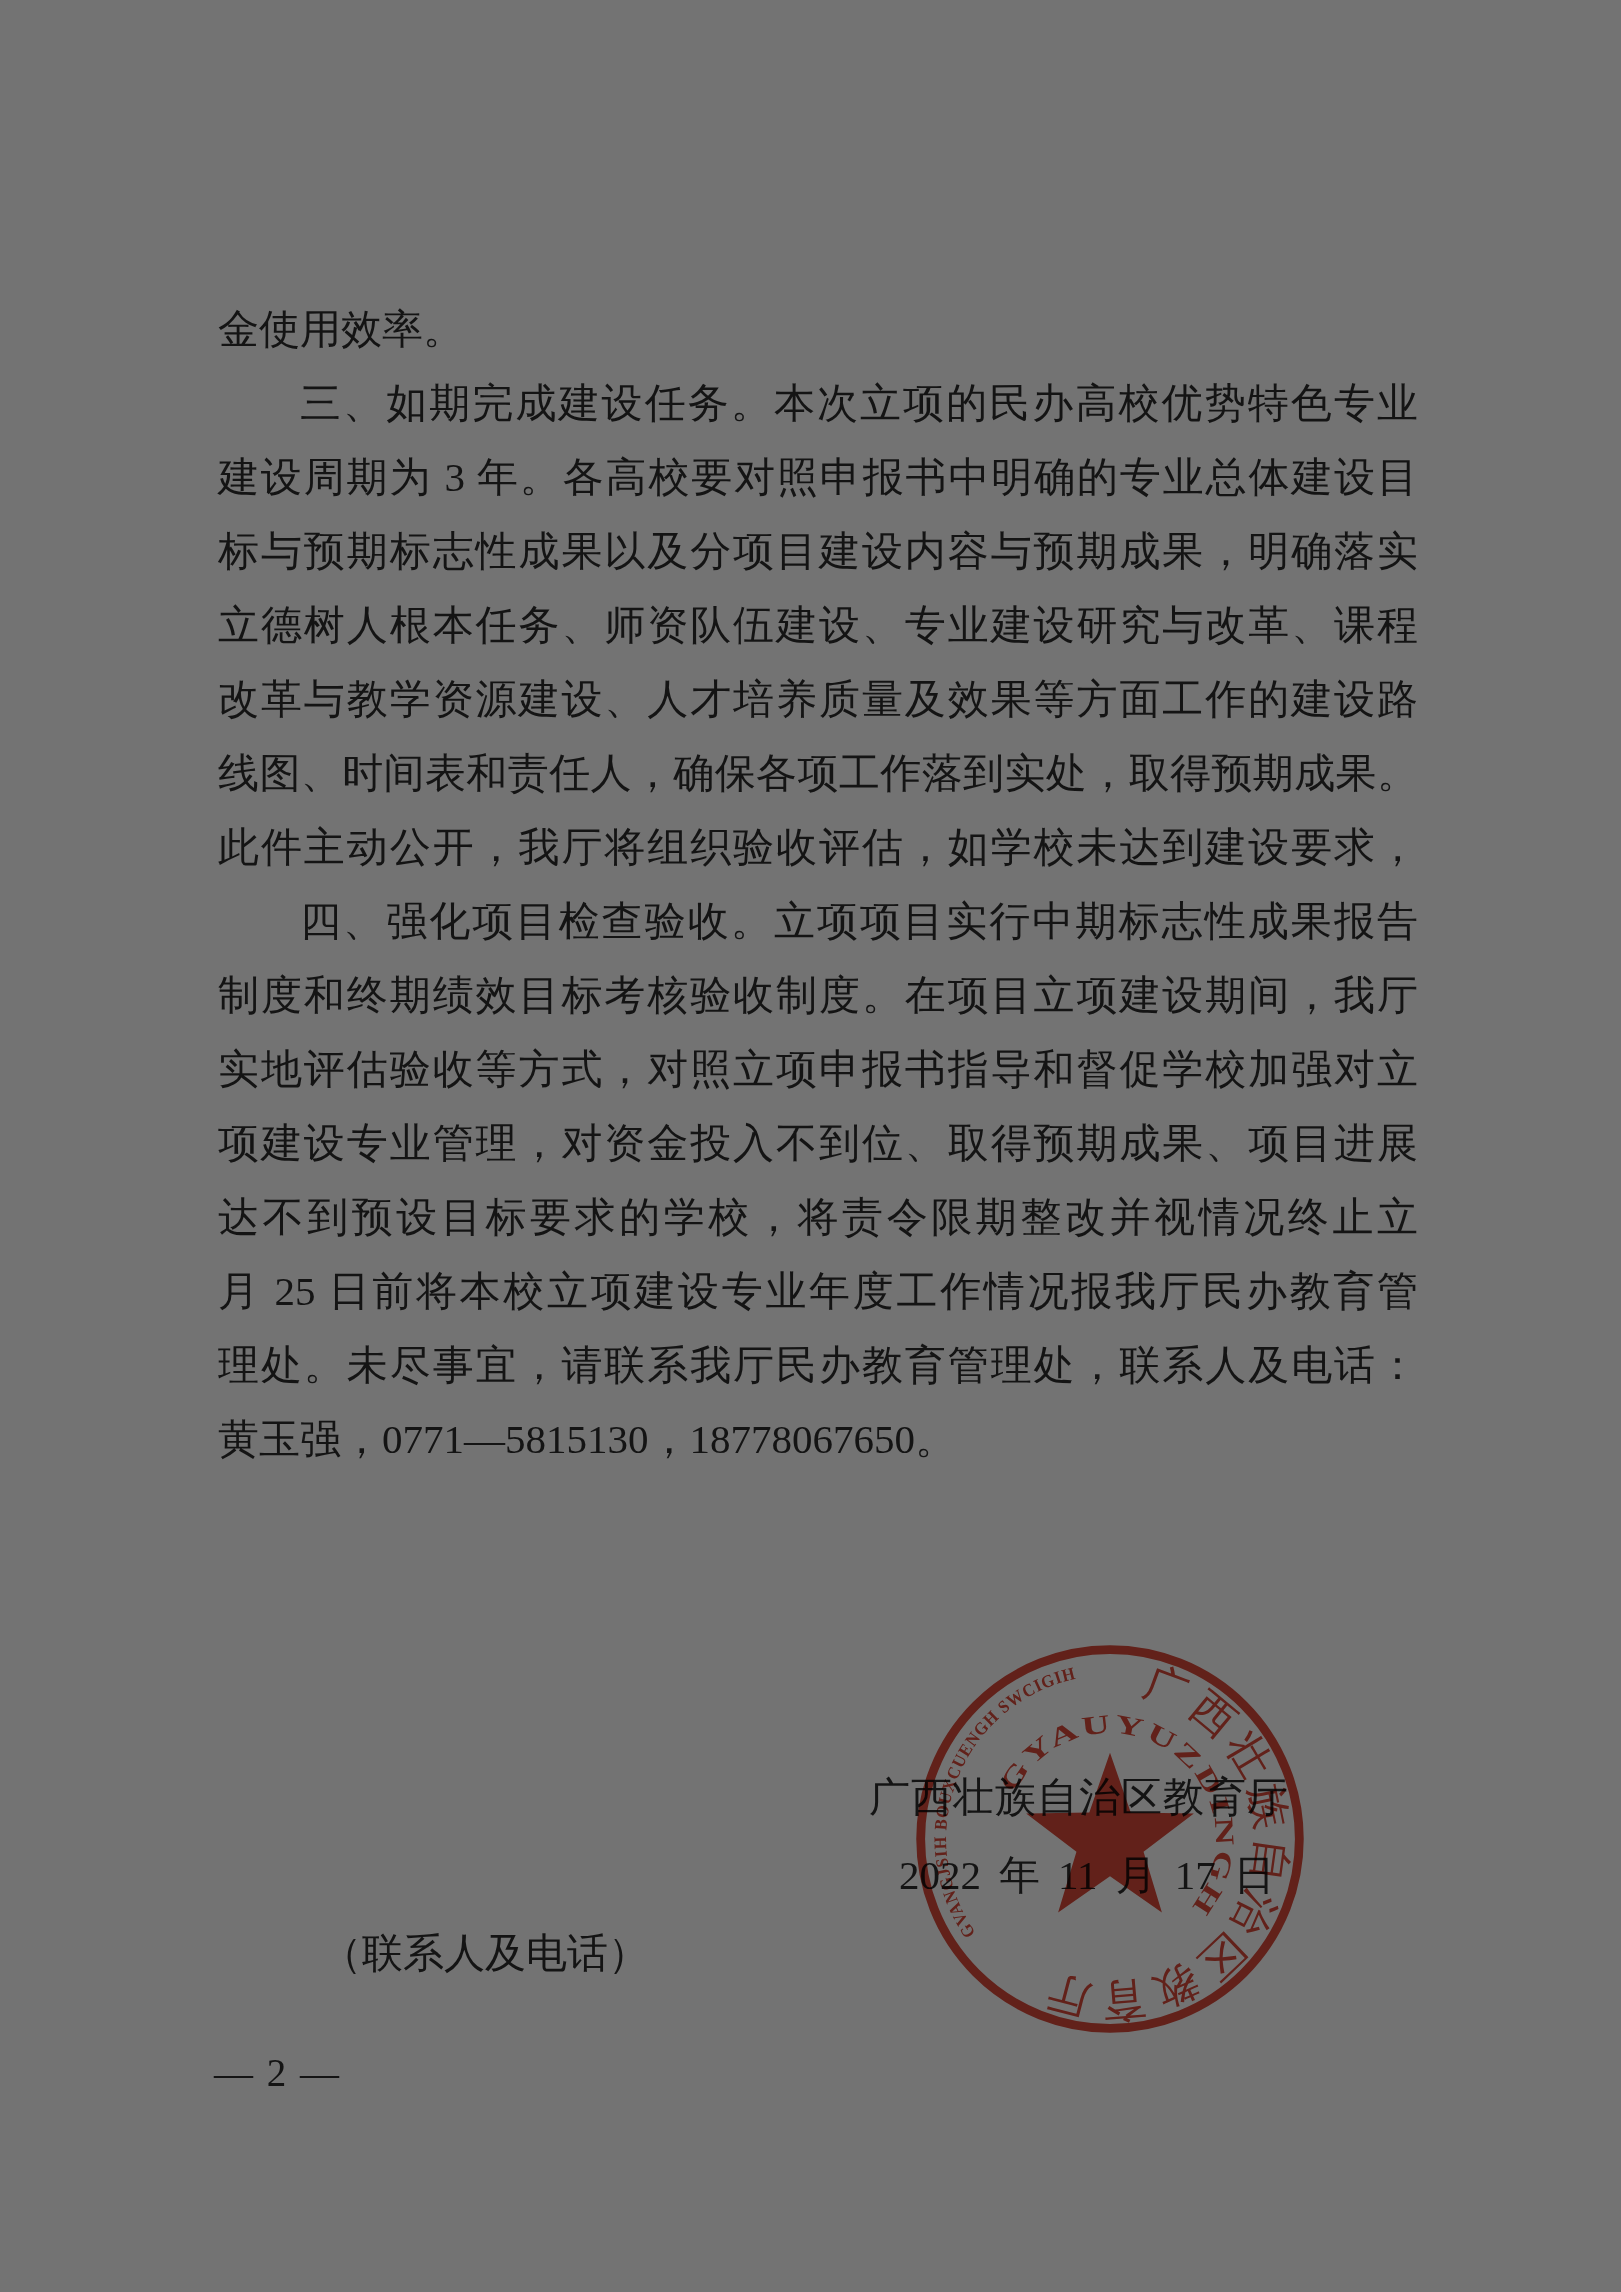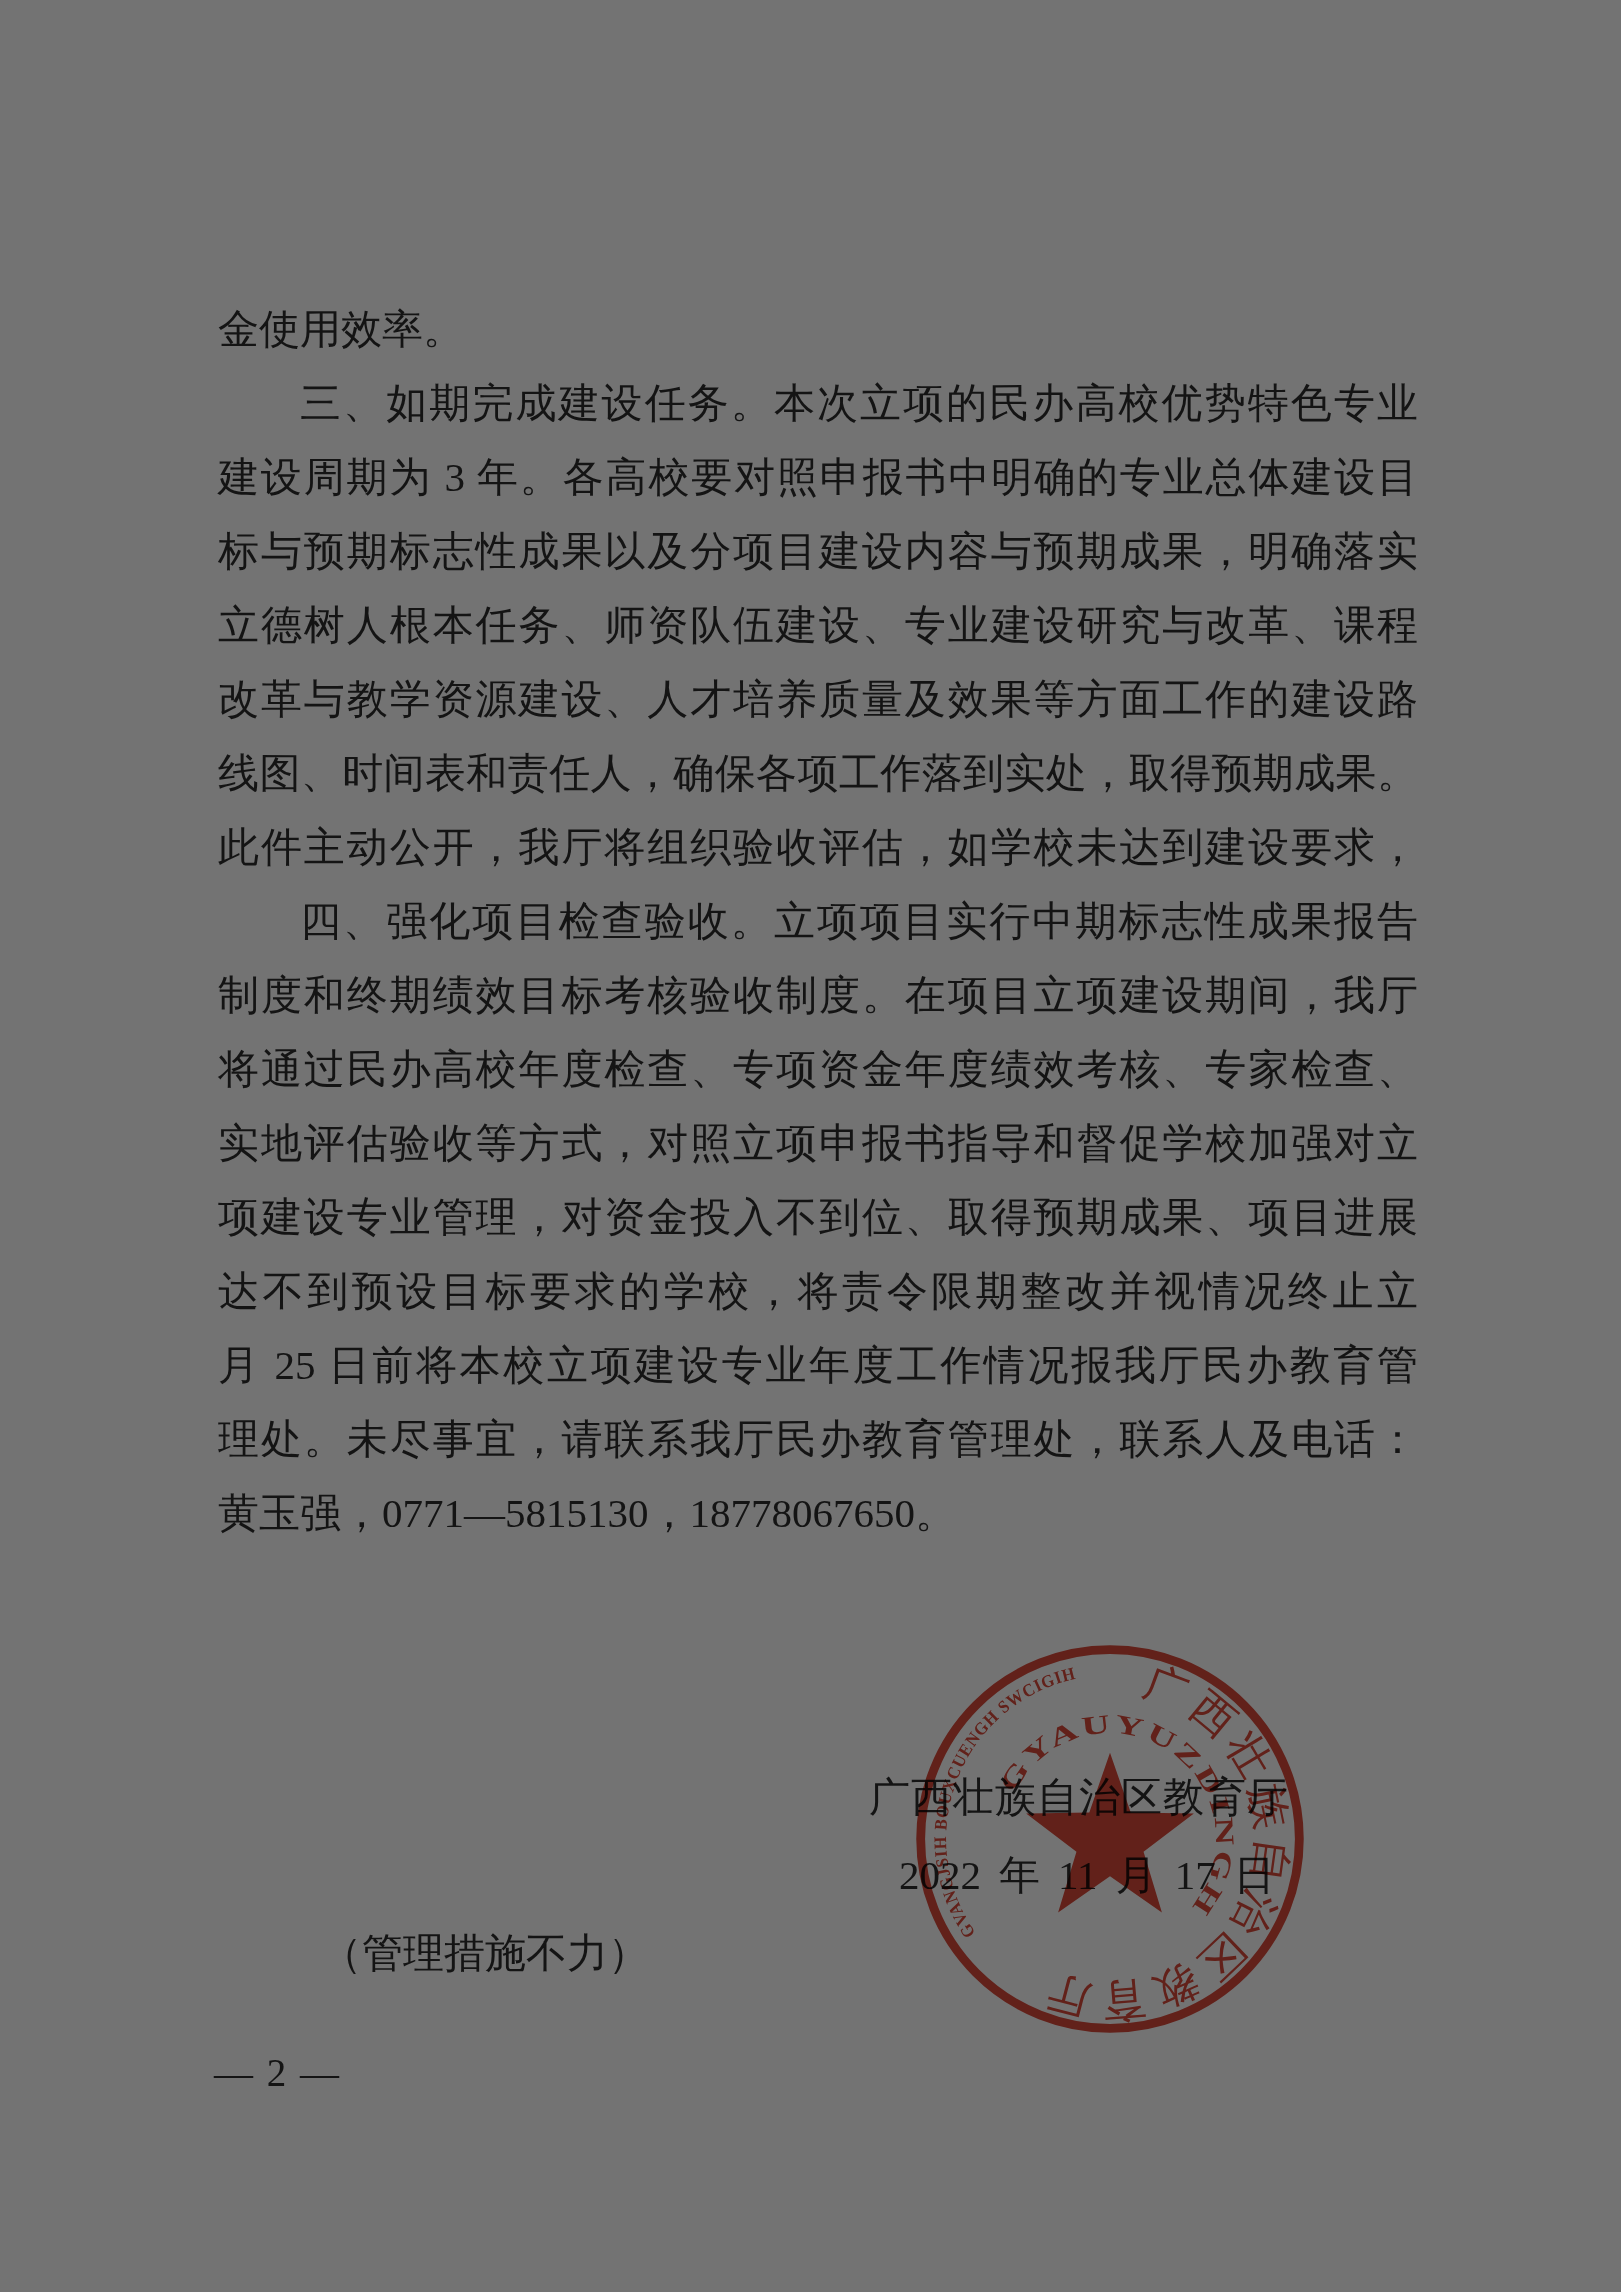"将通过民办高校年度检查、专项资金年度绩效考核、专家检查、" div.bodyline { html: <div>将通过民办高校年度检查、专项资金年度绩效考核、专家检查、</div> -> none }
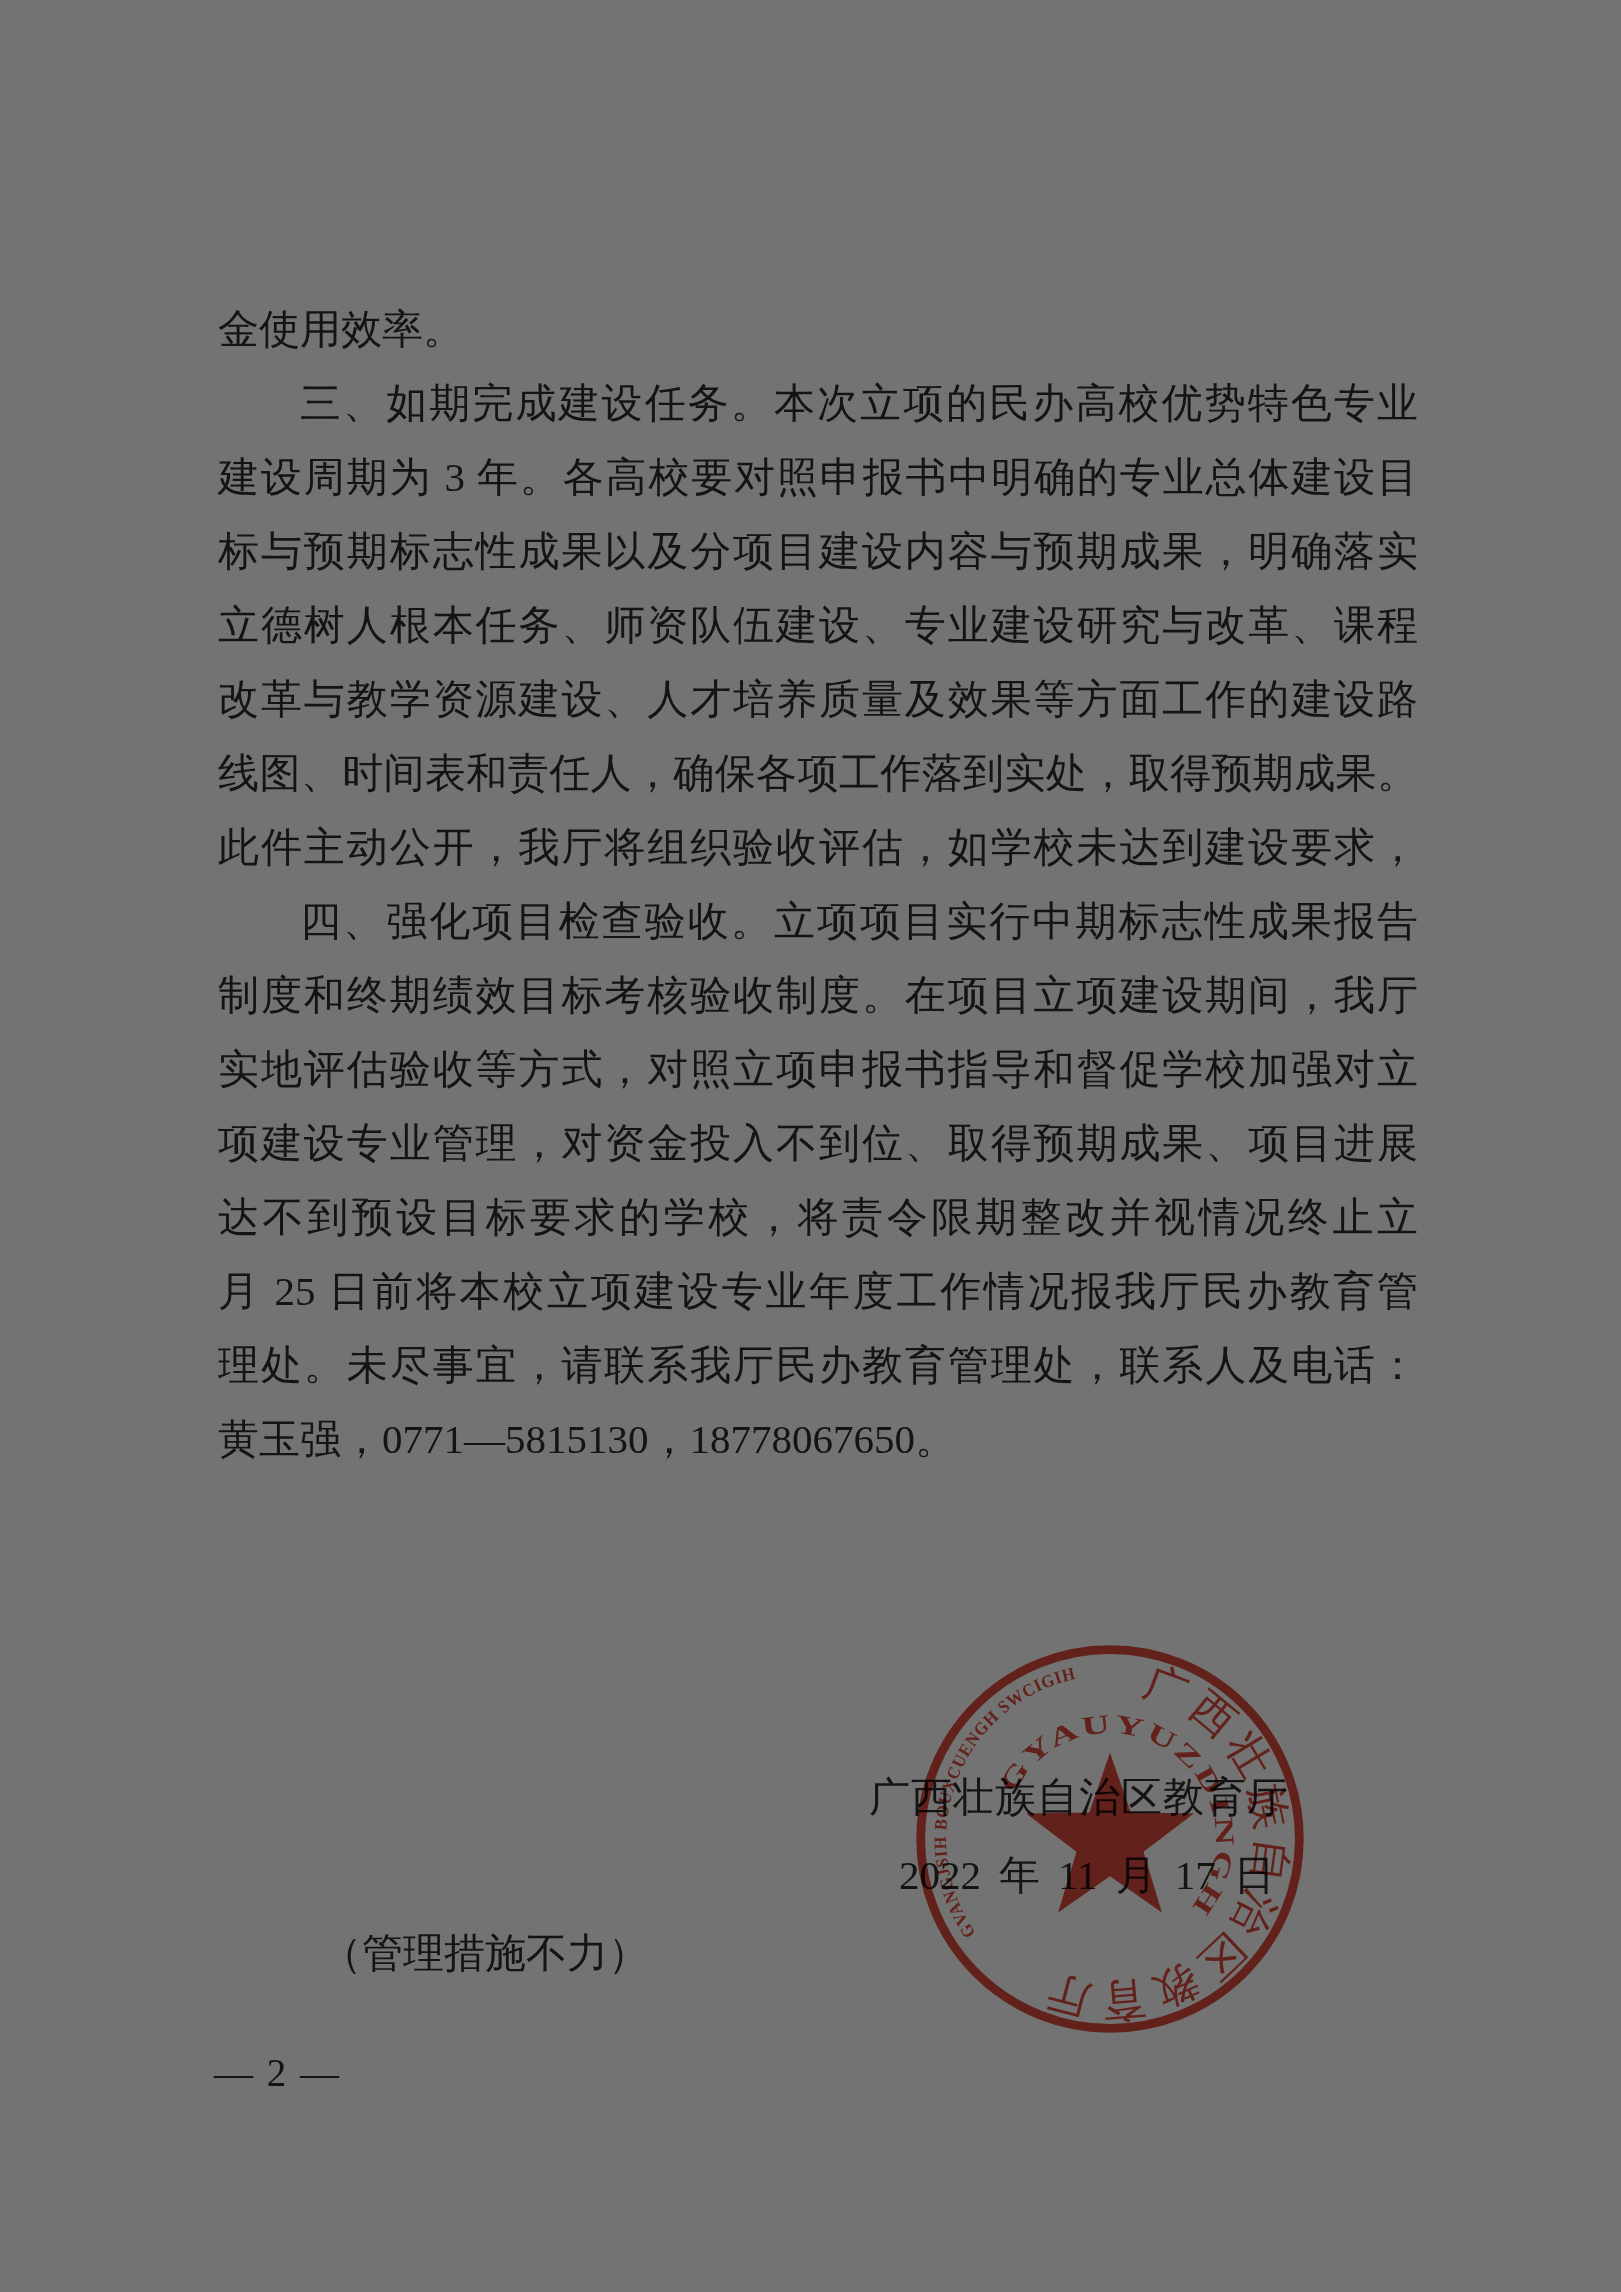"（管理措施不力）" div { text: 管理措施不力 -> 联系人及电话 }
